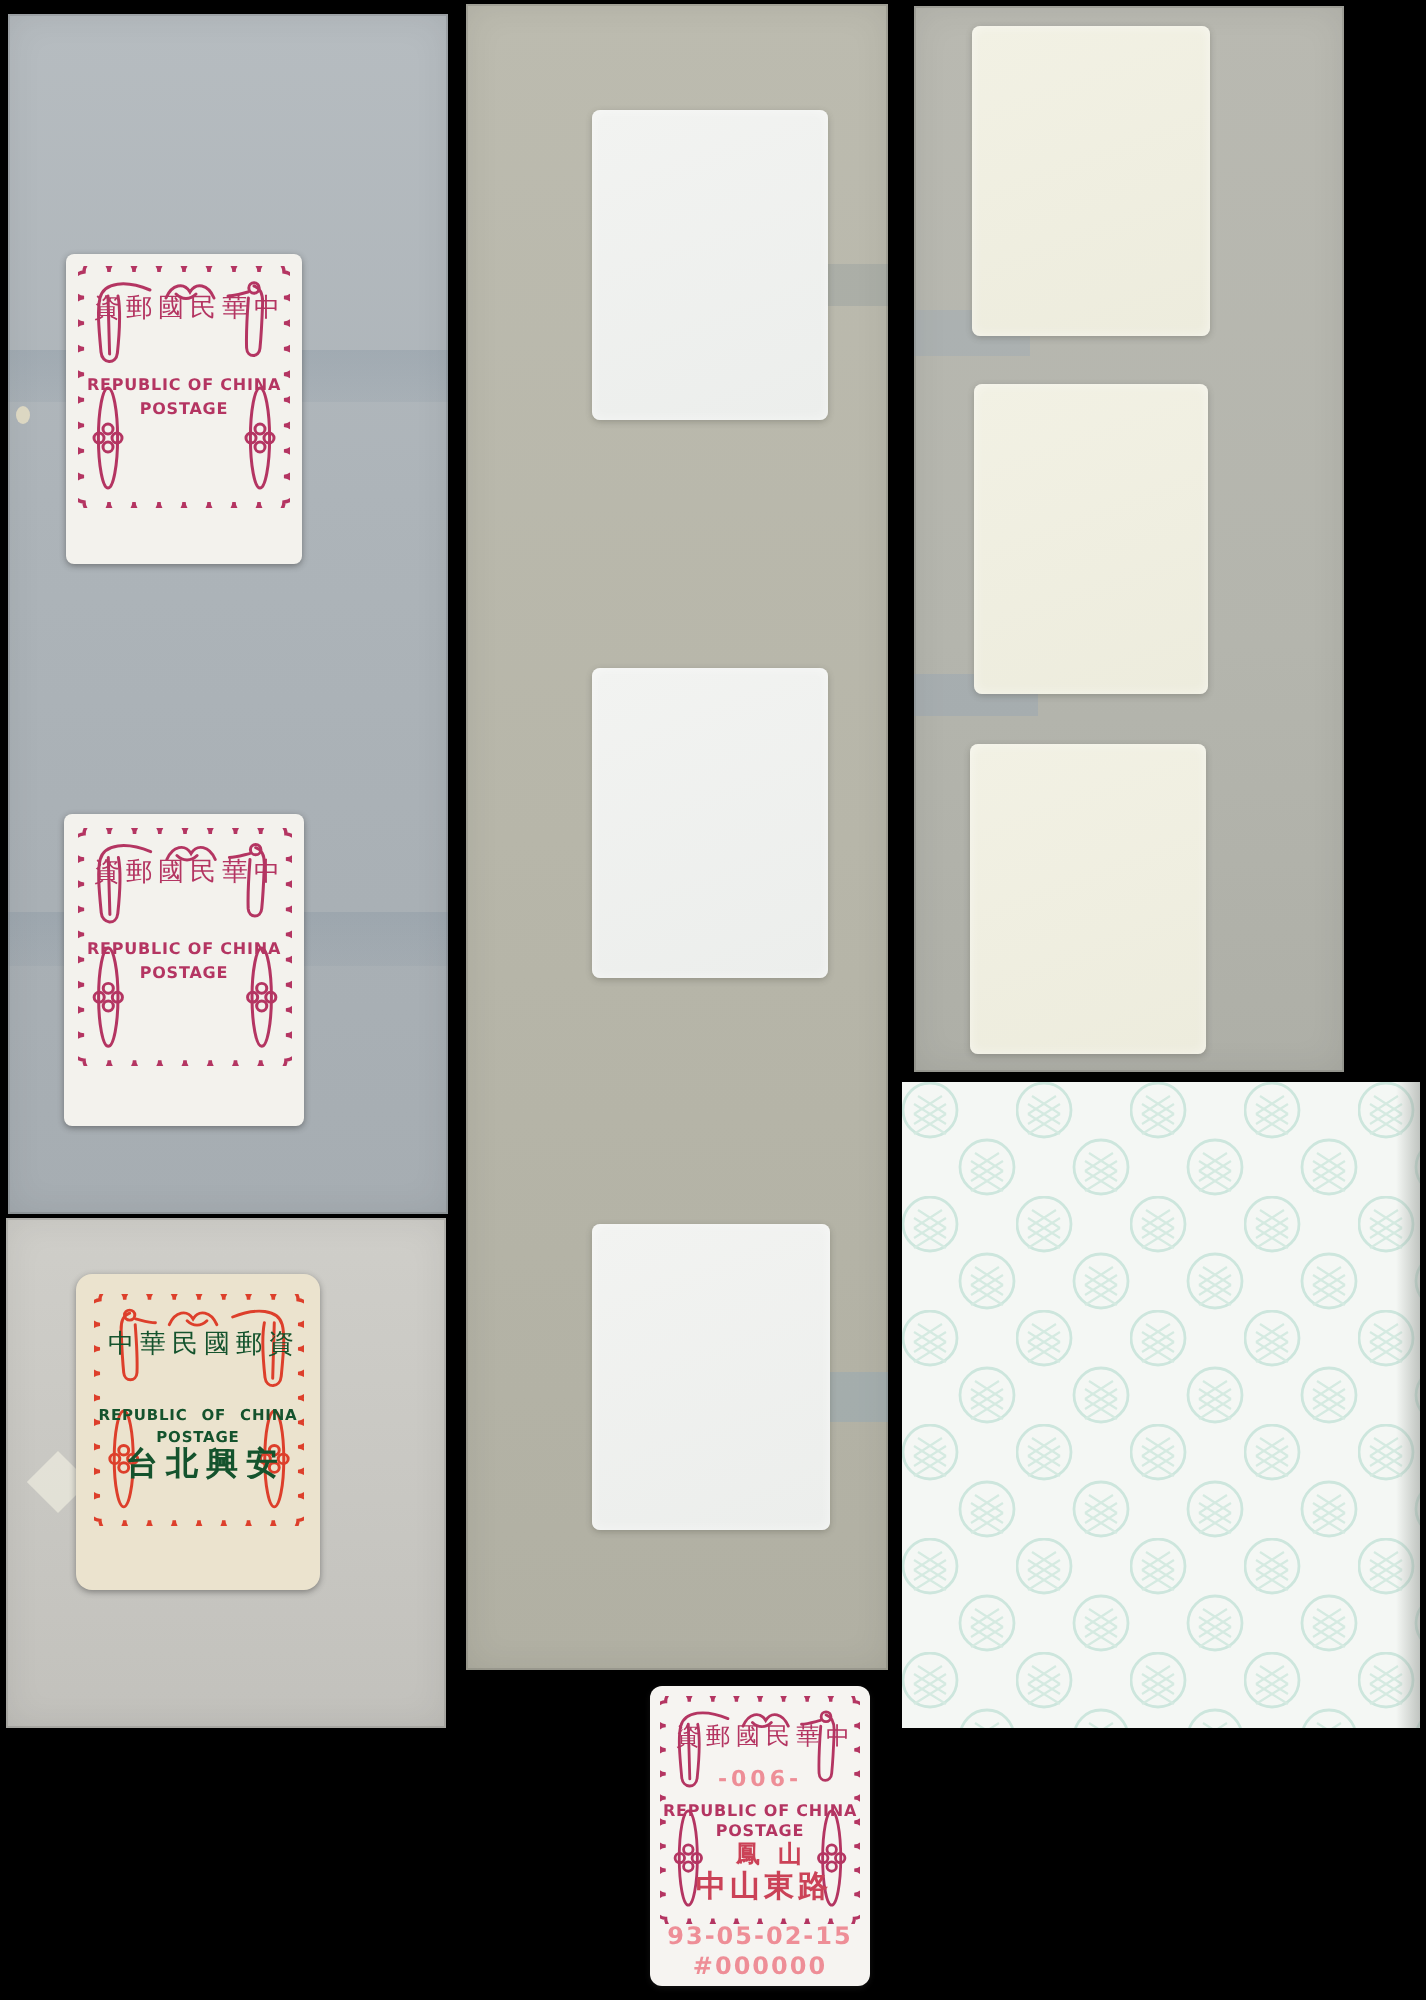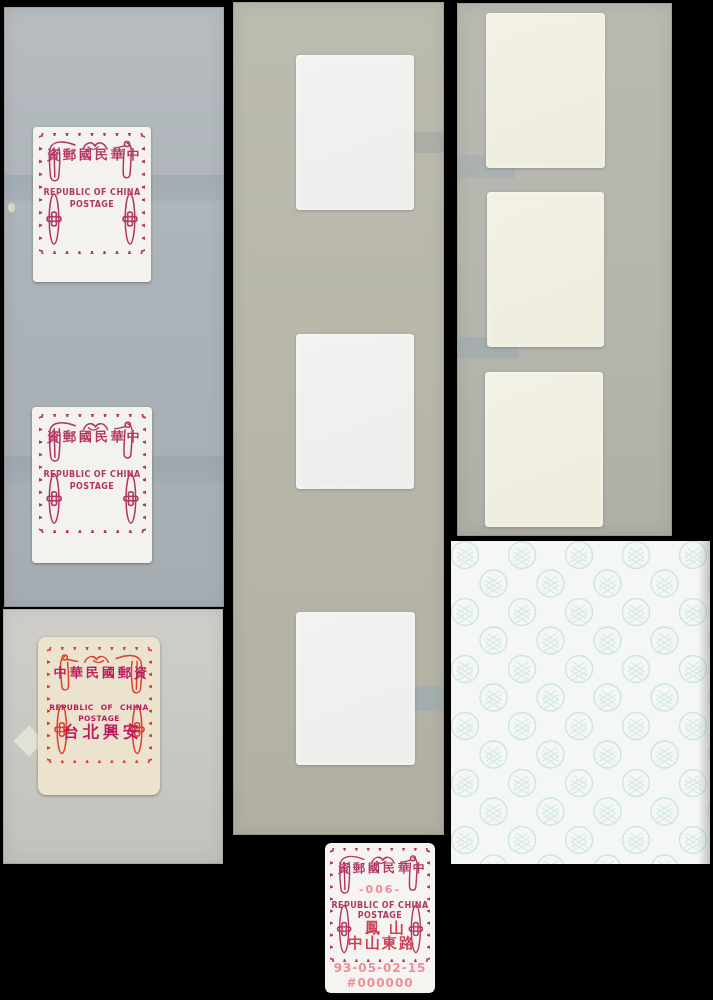"資郵國民華中" .cn { font-weight: 700 -> 400 }
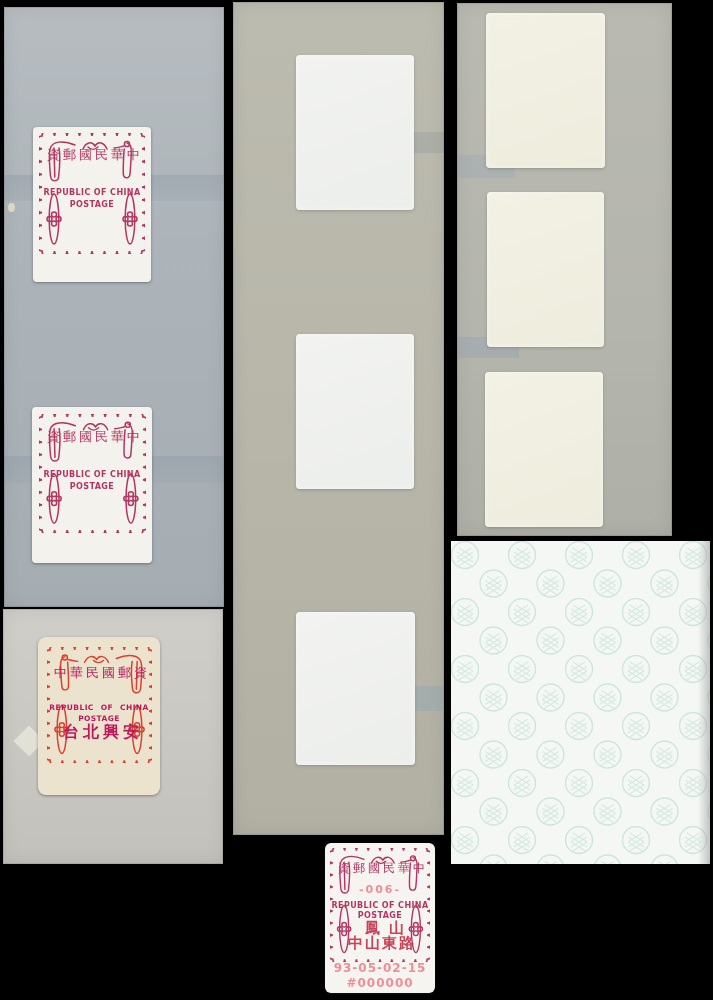"中華民國郵資" .orange { color: #be185d -> #14532d }
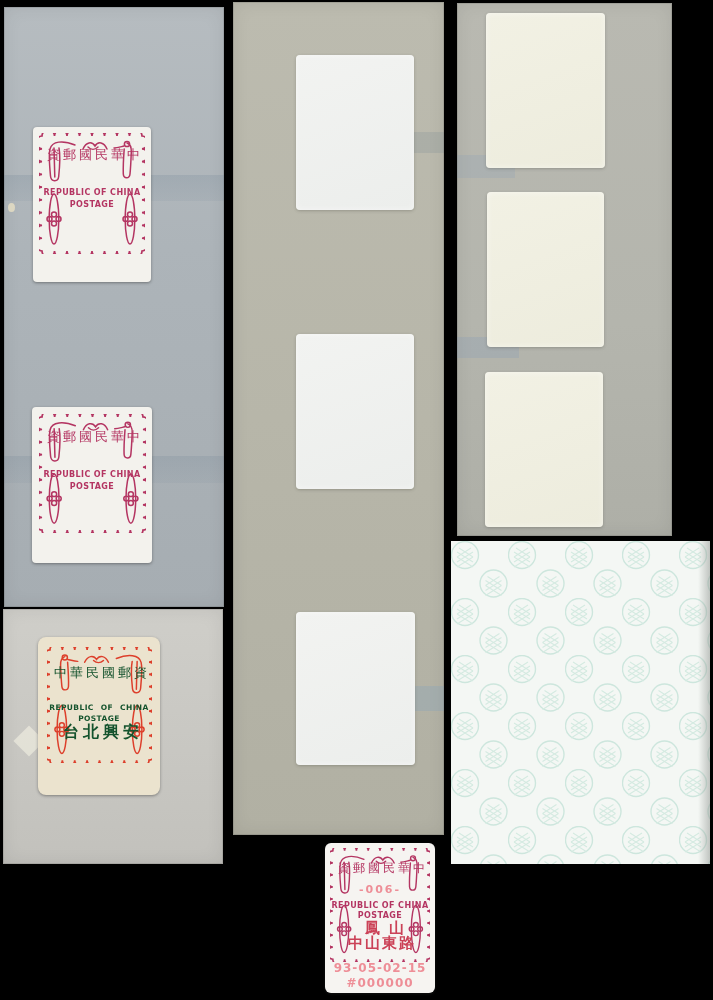"鳳山" .o1 { font-size: 15px -> 12px }
